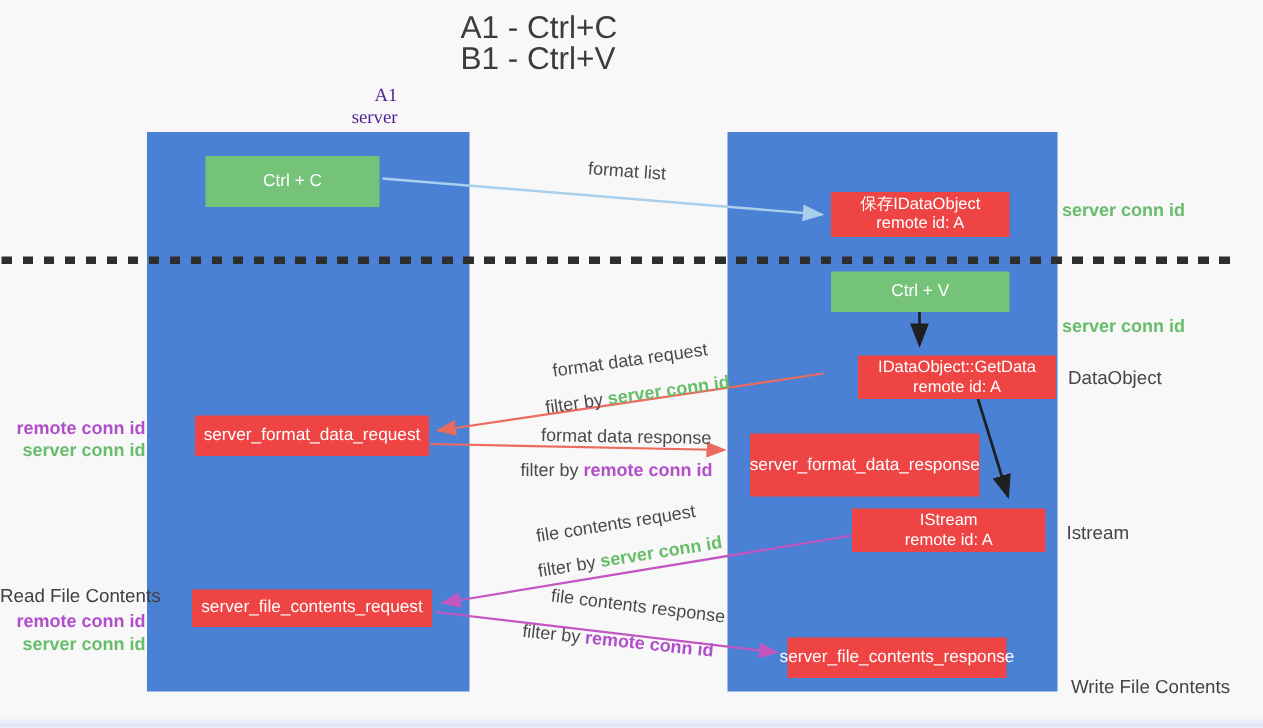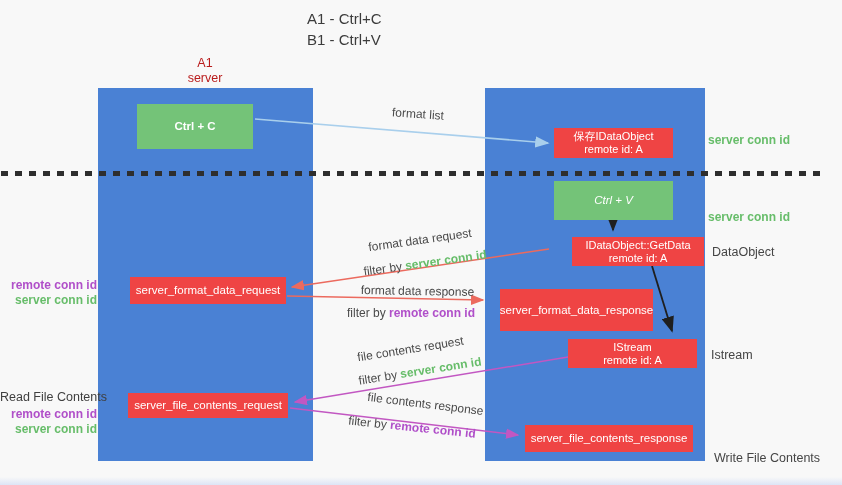"A1 - Ctrl+C" .title { font-size: 15px -> 21px }
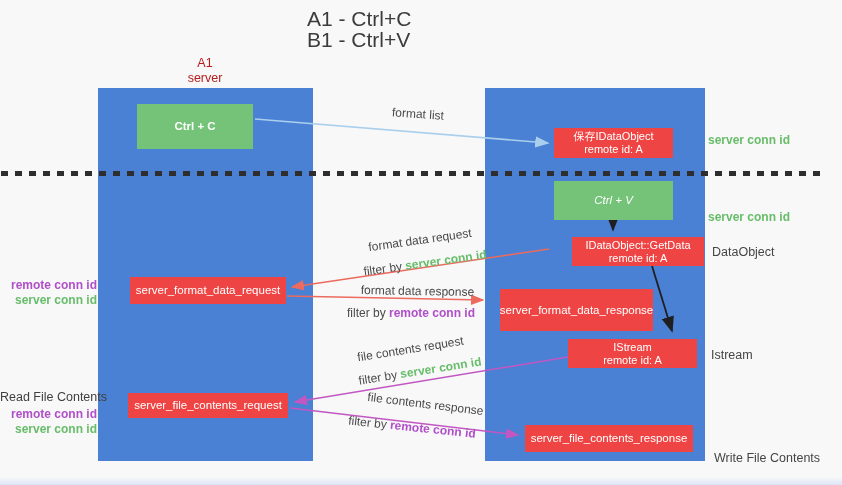"A1" .col-header { color: #b91c1c -> #4c1d95; font-family: none -> Liberation Serif, serif; text-align: center -> right }
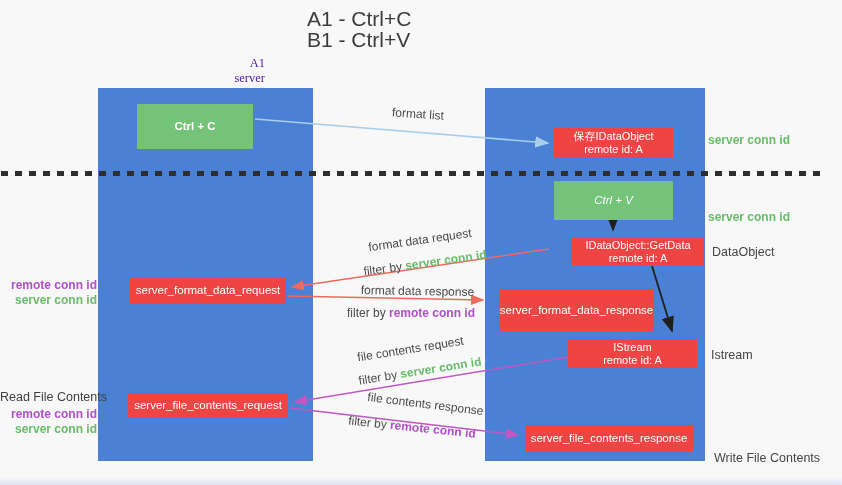"Ctrl + C" div.node { font-weight: bold -> none; height: 45px -> 34px }
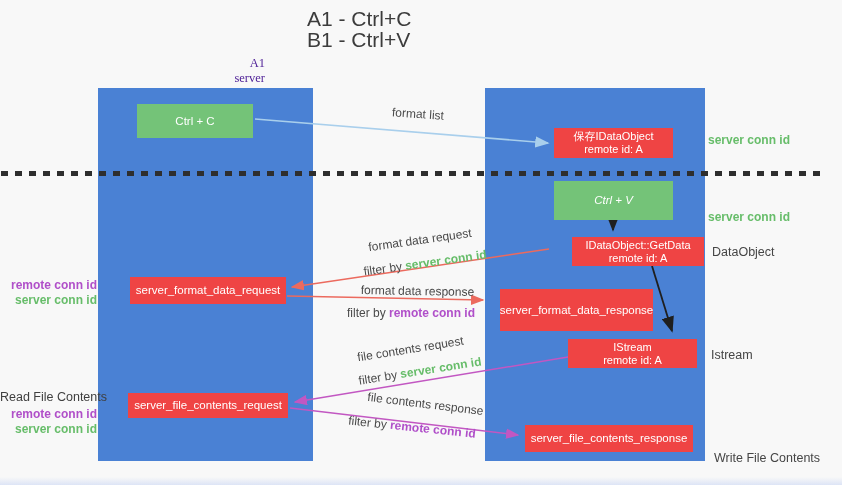"Ctrl + V" div.node { font-style: italic -> none; height: 39px -> 27px }
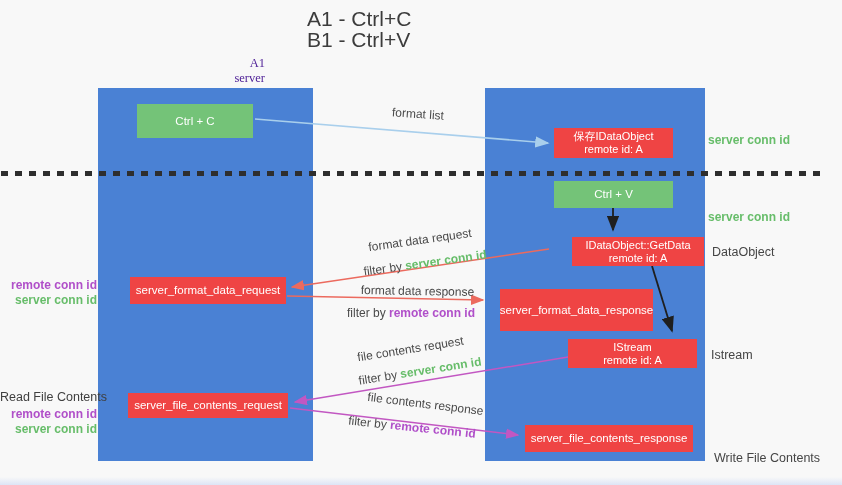"server_file_contents_response" div.node { width: 168px -> 146px }
